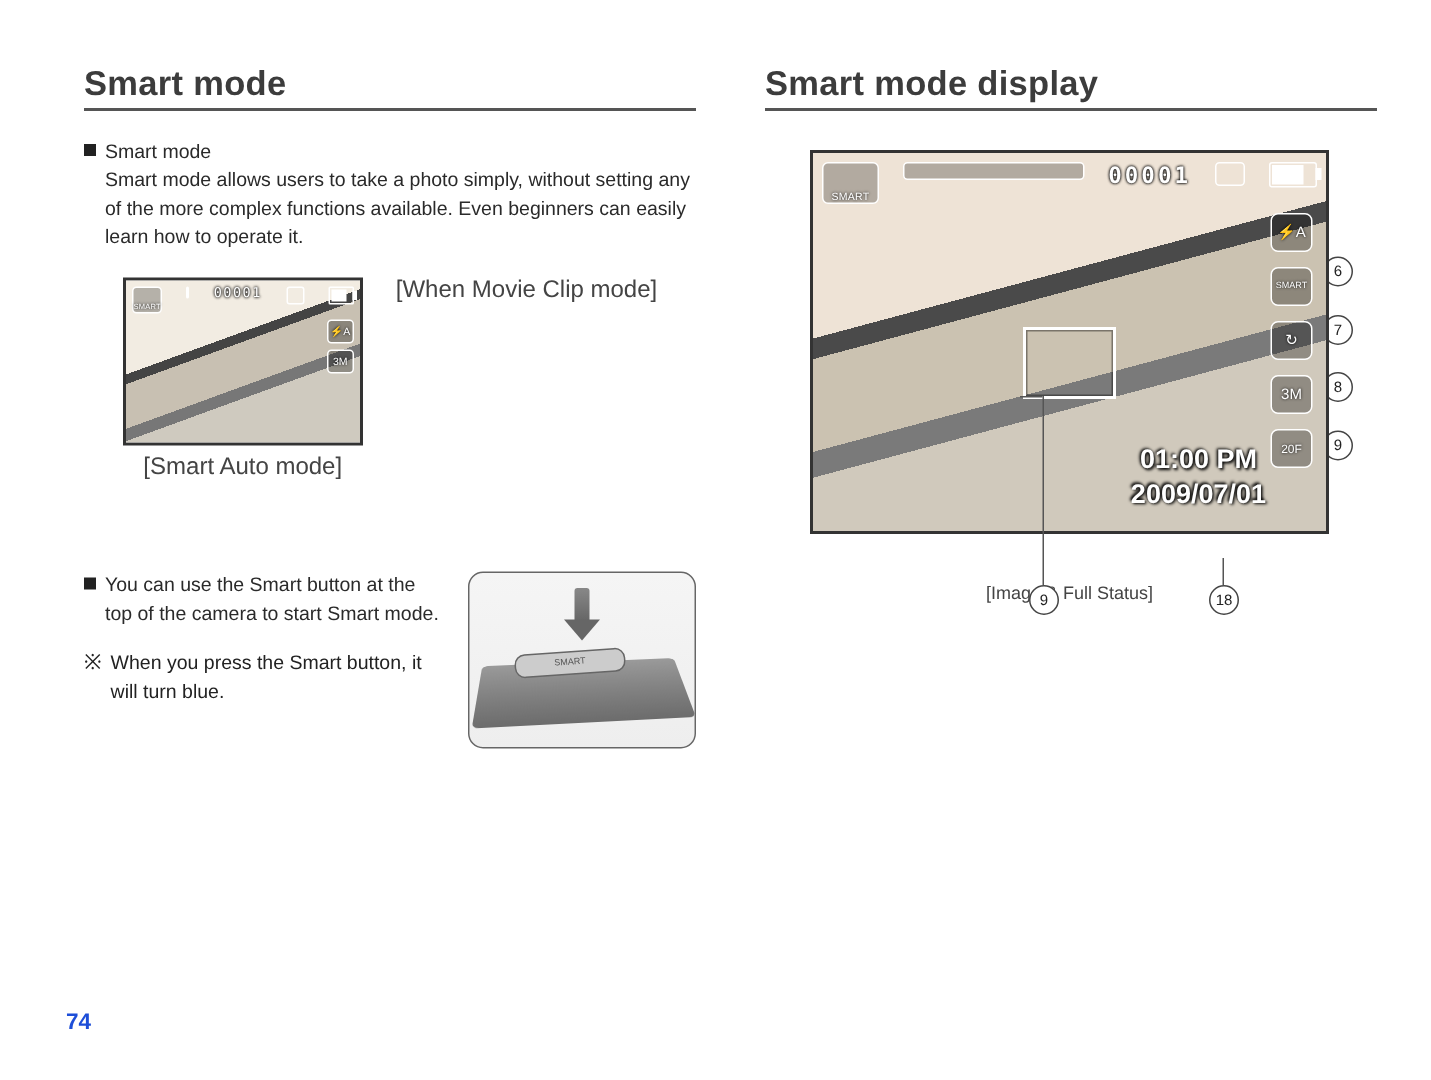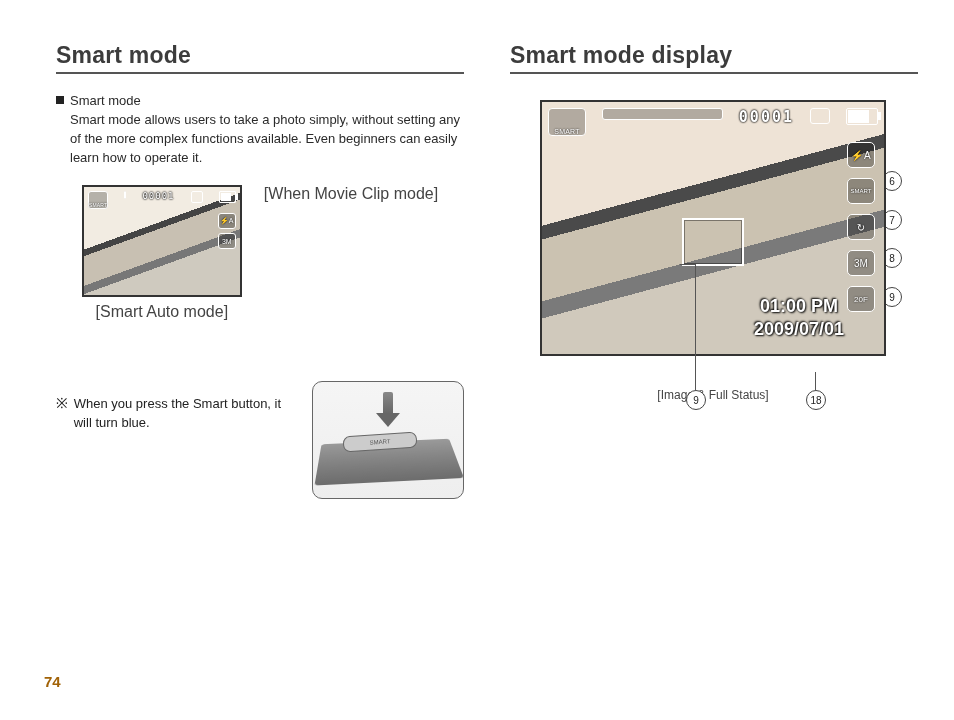"You can use the Smart" div.para { html: none -> <div> <div> <div></div> <div>You can use the Smart button at the top of the camera to start Smart mode.</div> </div> </div> }
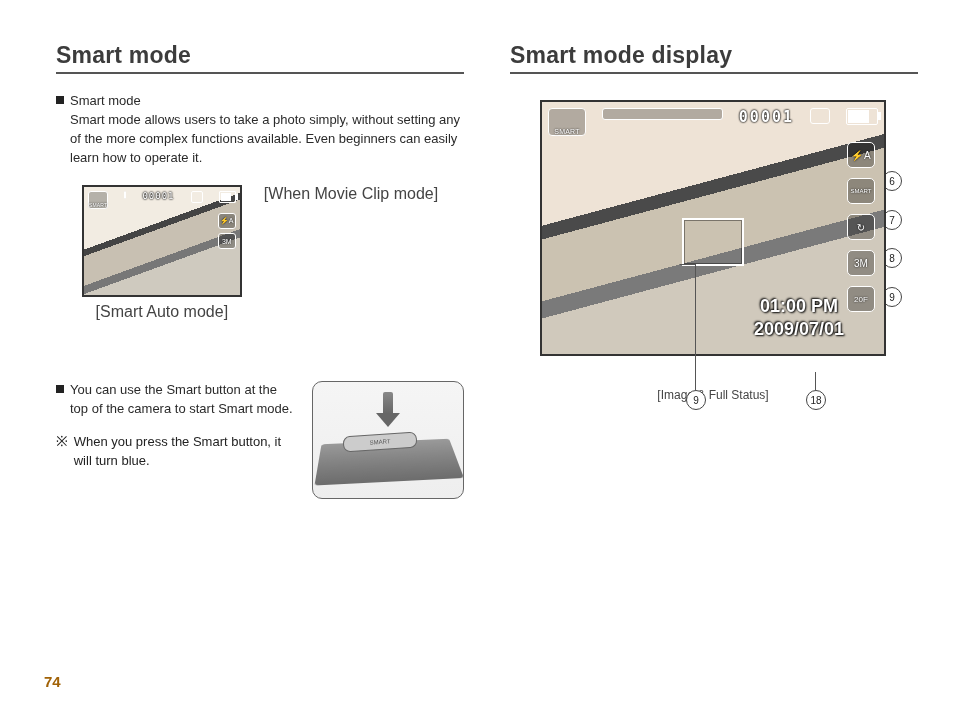"74" .page-num { color: #a16207 -> #1d4ed8 }
